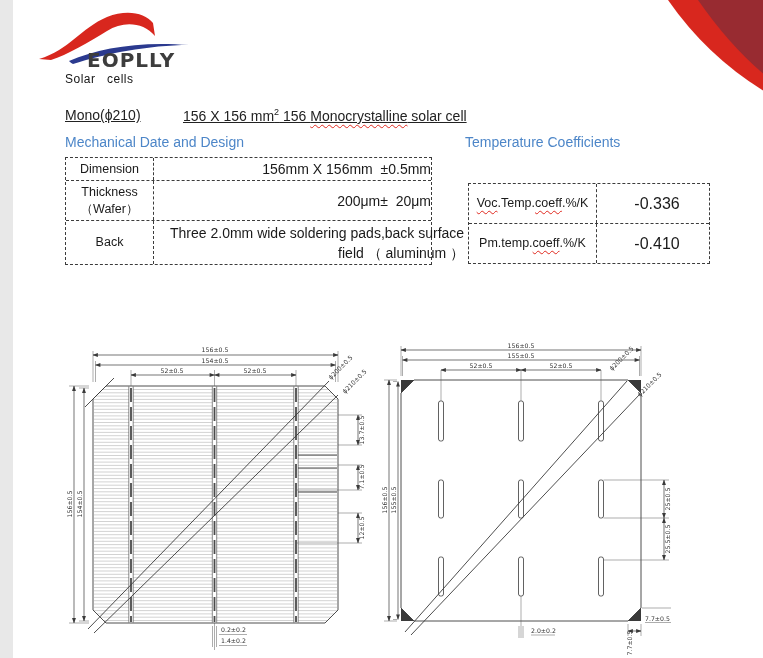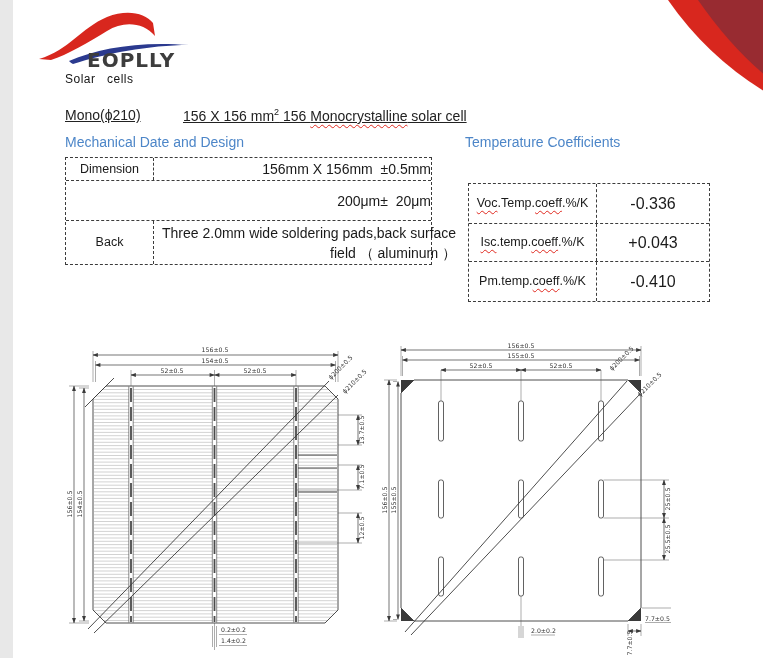"Dimension" .trow { gap: none -> 8px }
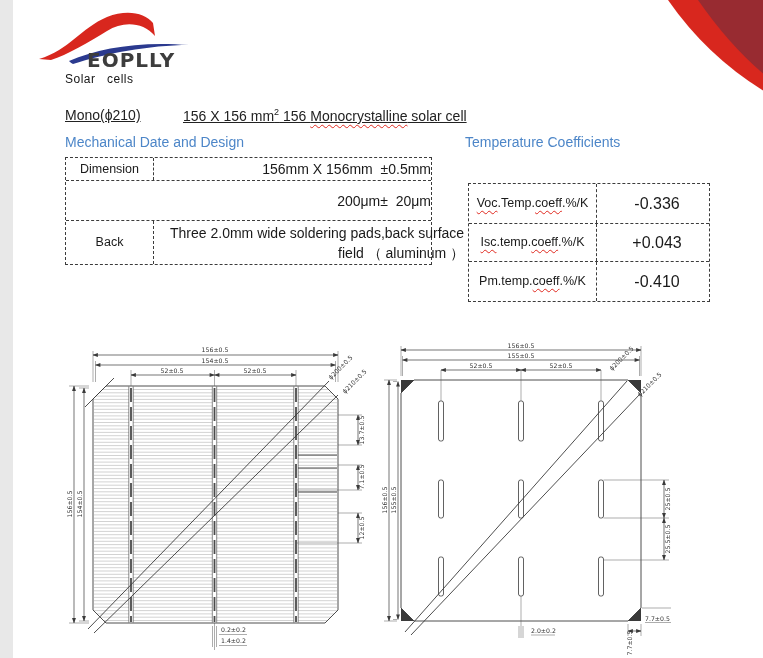"Thickness" div.tlabel { html: none -> <div> <div>Thickness</div> <div>（Wafer）</div> </div> }
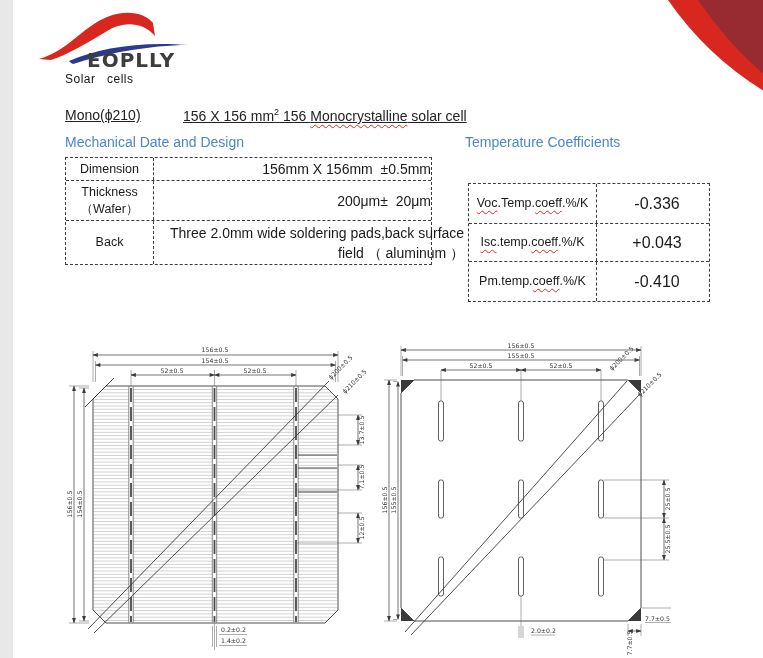"Isc.temp.coeff.%/K" div.trow { html: <div> <div> <div><span>Isc</span><span>.temp.</span><span>coeff</span><span>.%/K</span></div> </div> <div> <div>+0.043</div> </div> </div> -> none }
